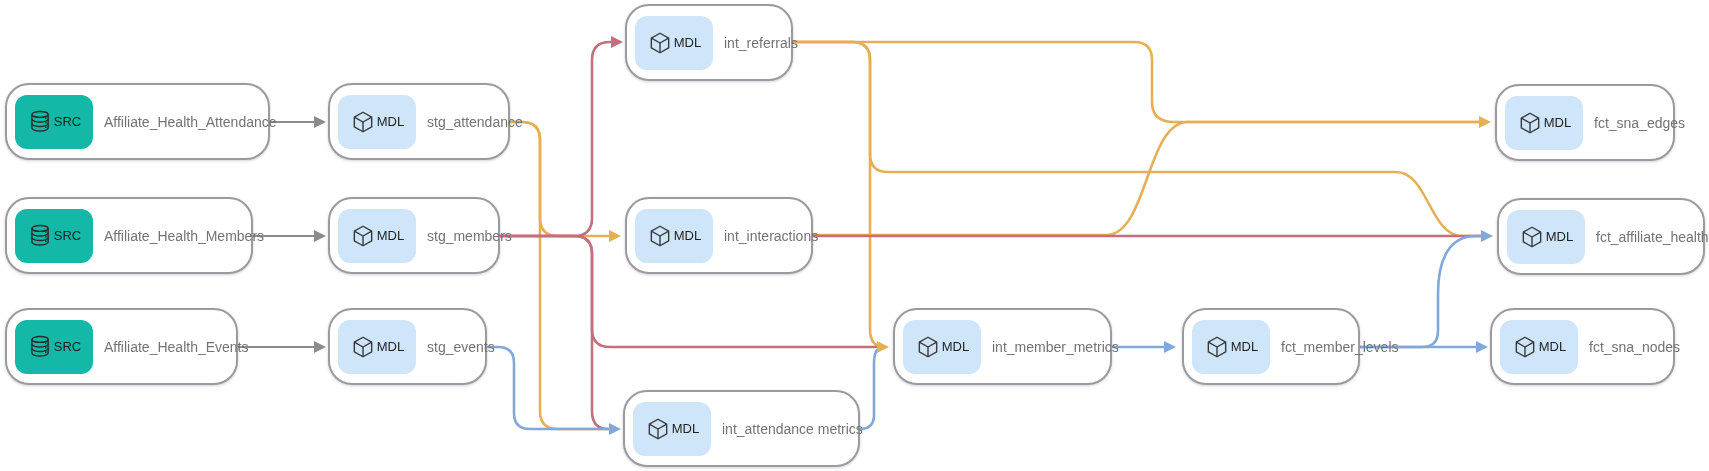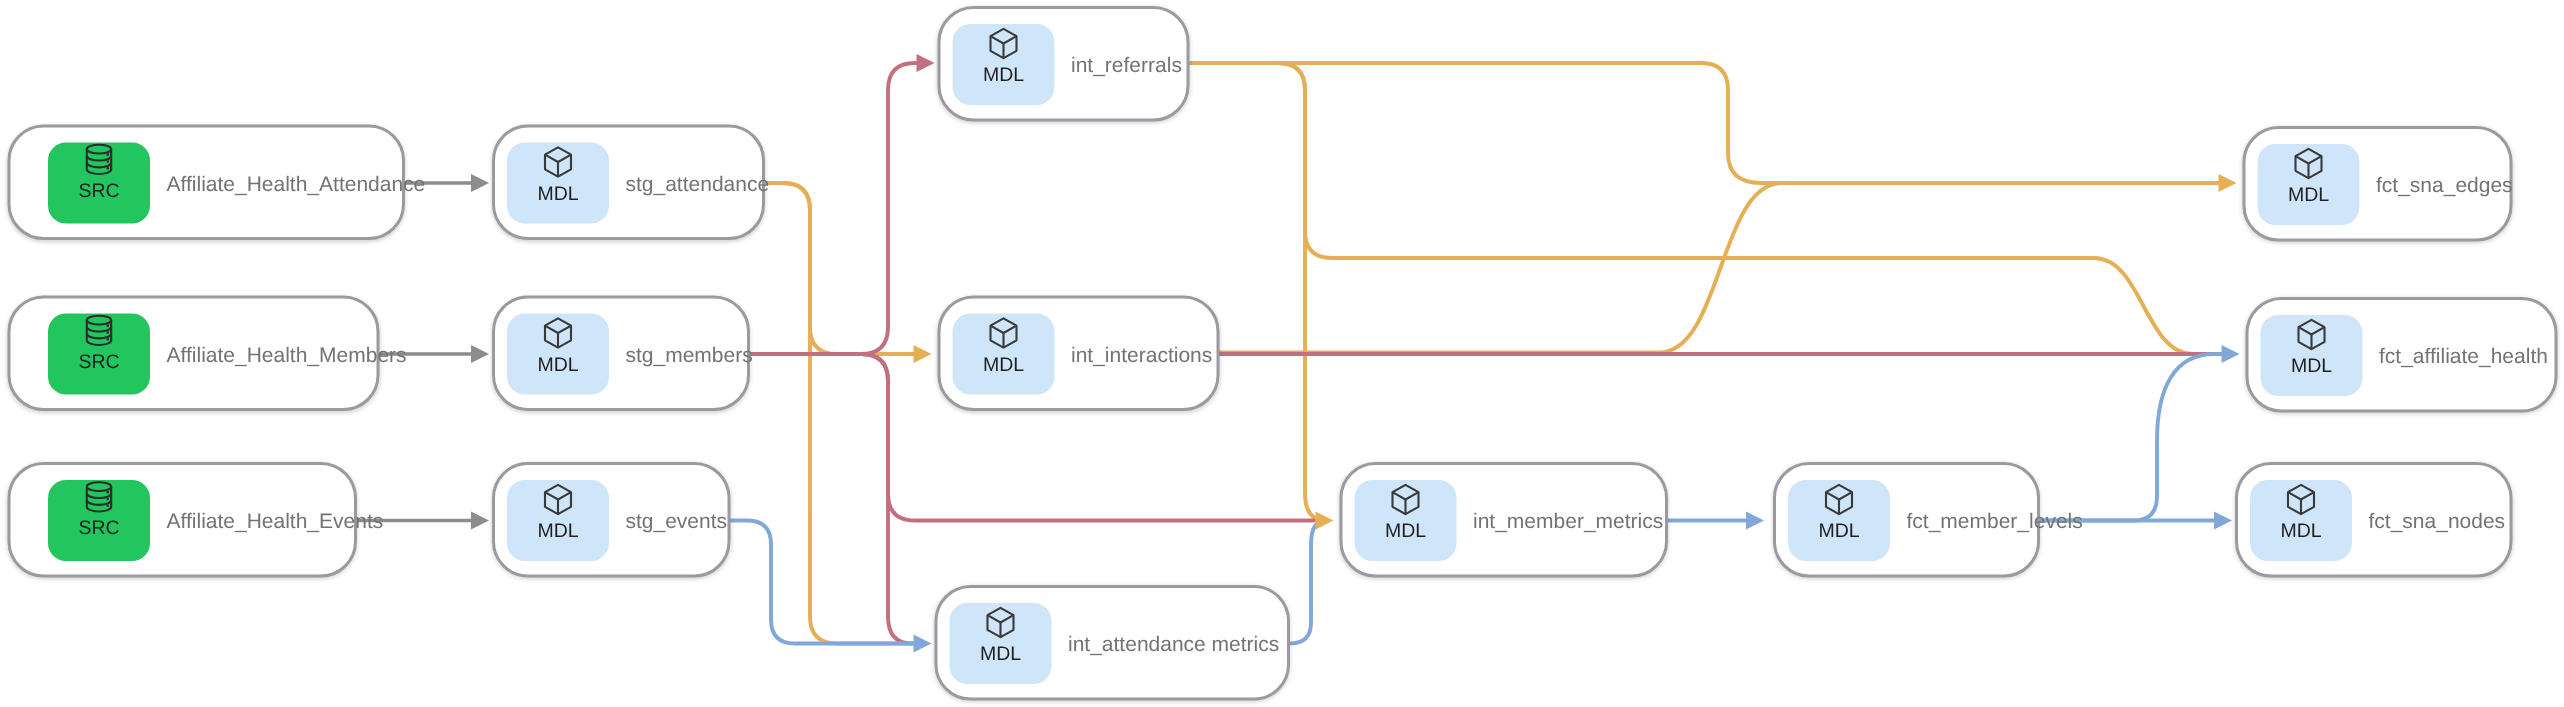"MDL" .badge { flex-direction: column -> row; justify-content: flex-start -> center; width: 68px -> 78px }
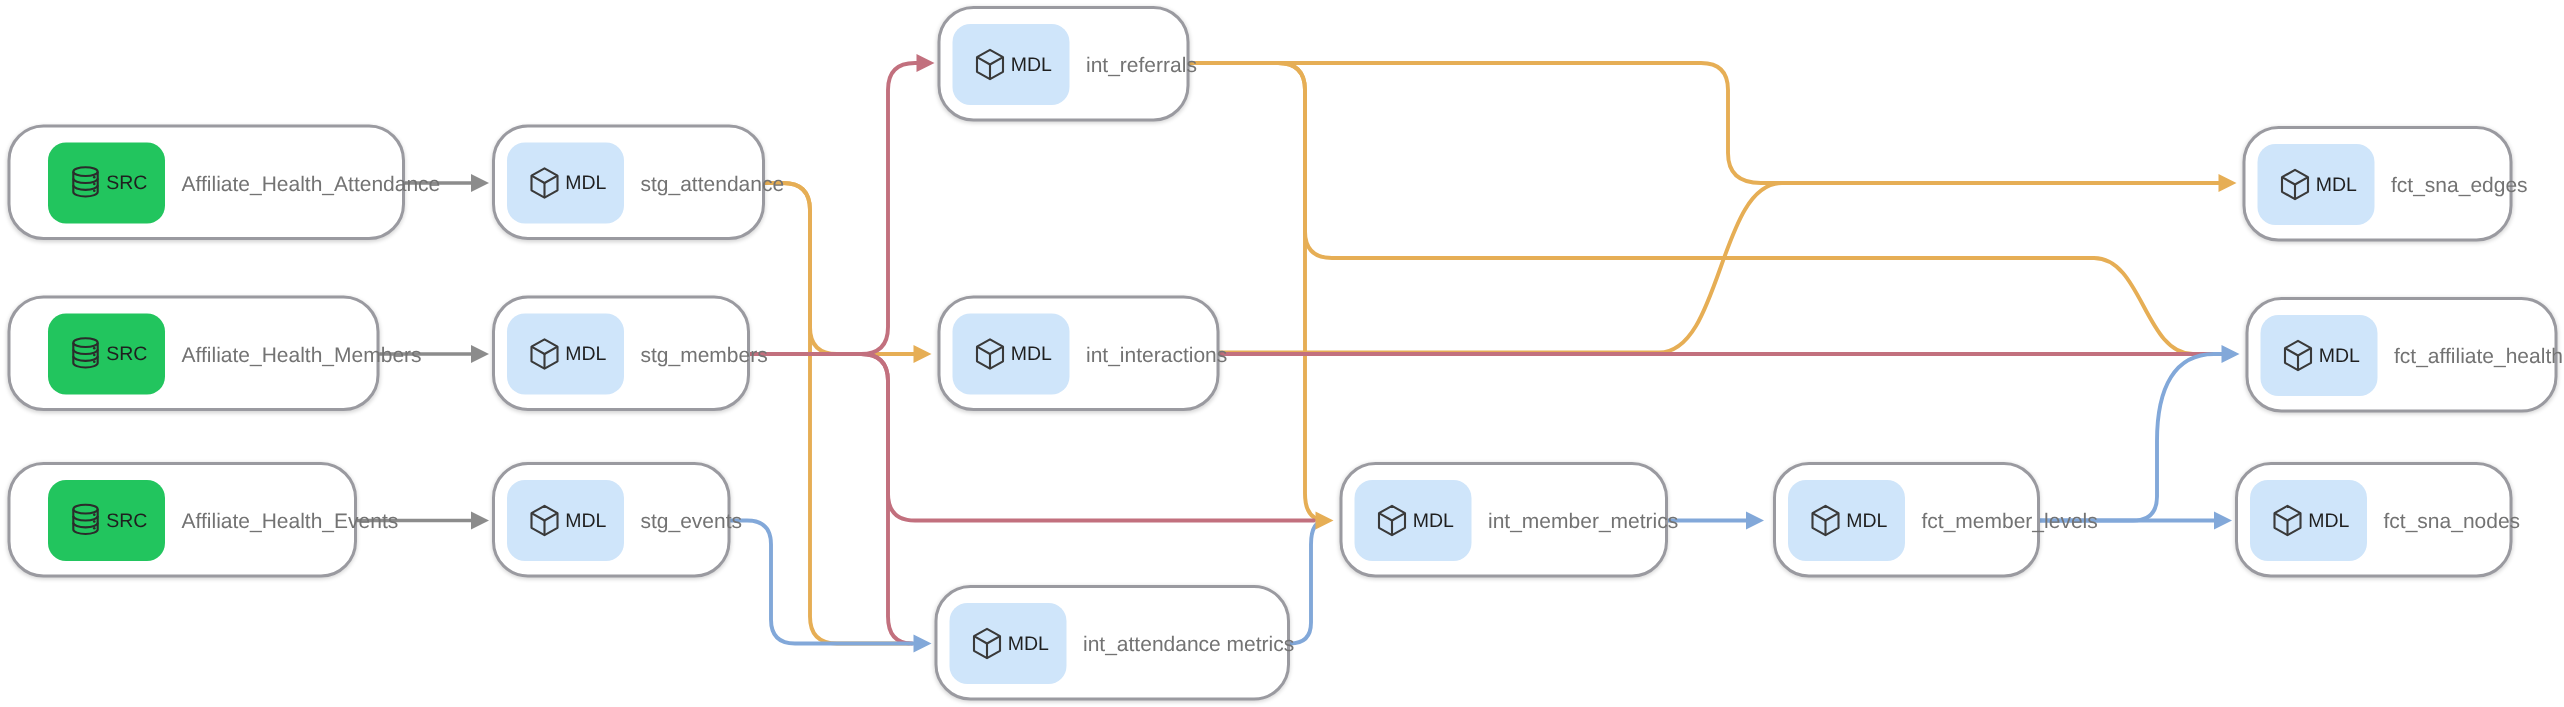"SRC" .badge.src { background: #22c55e -> #14b8a6; margin-left: 17px -> none }
